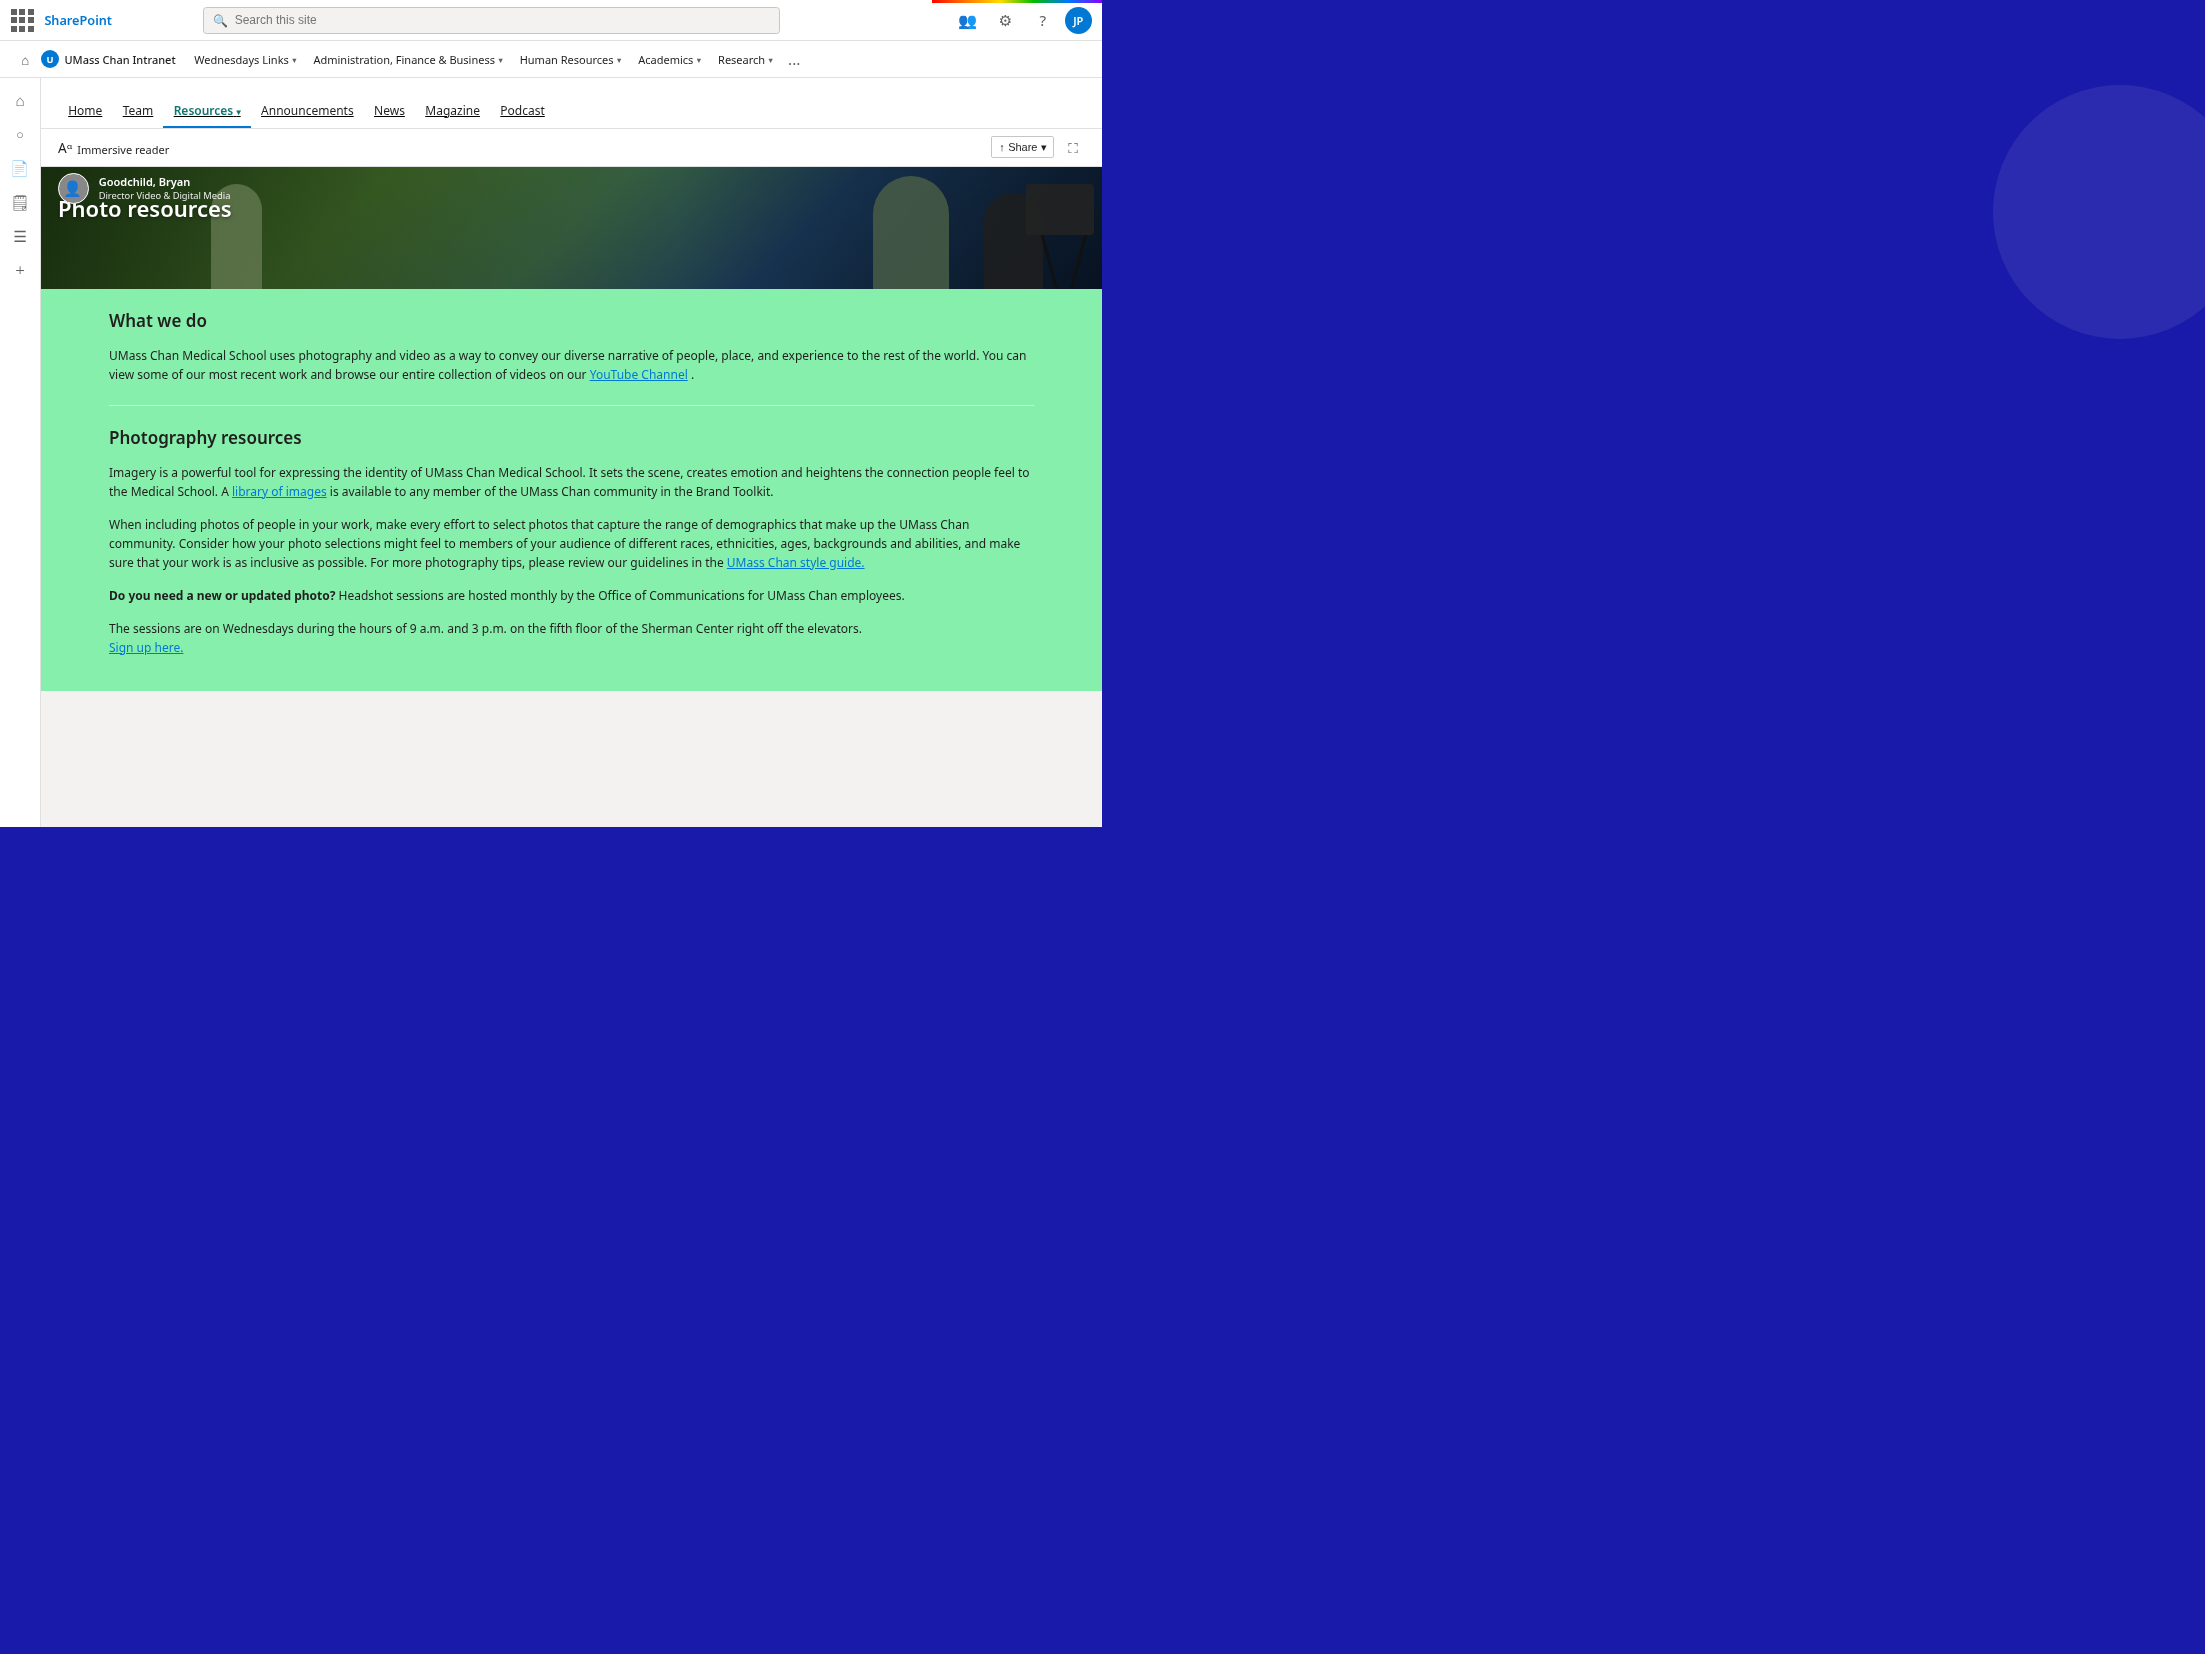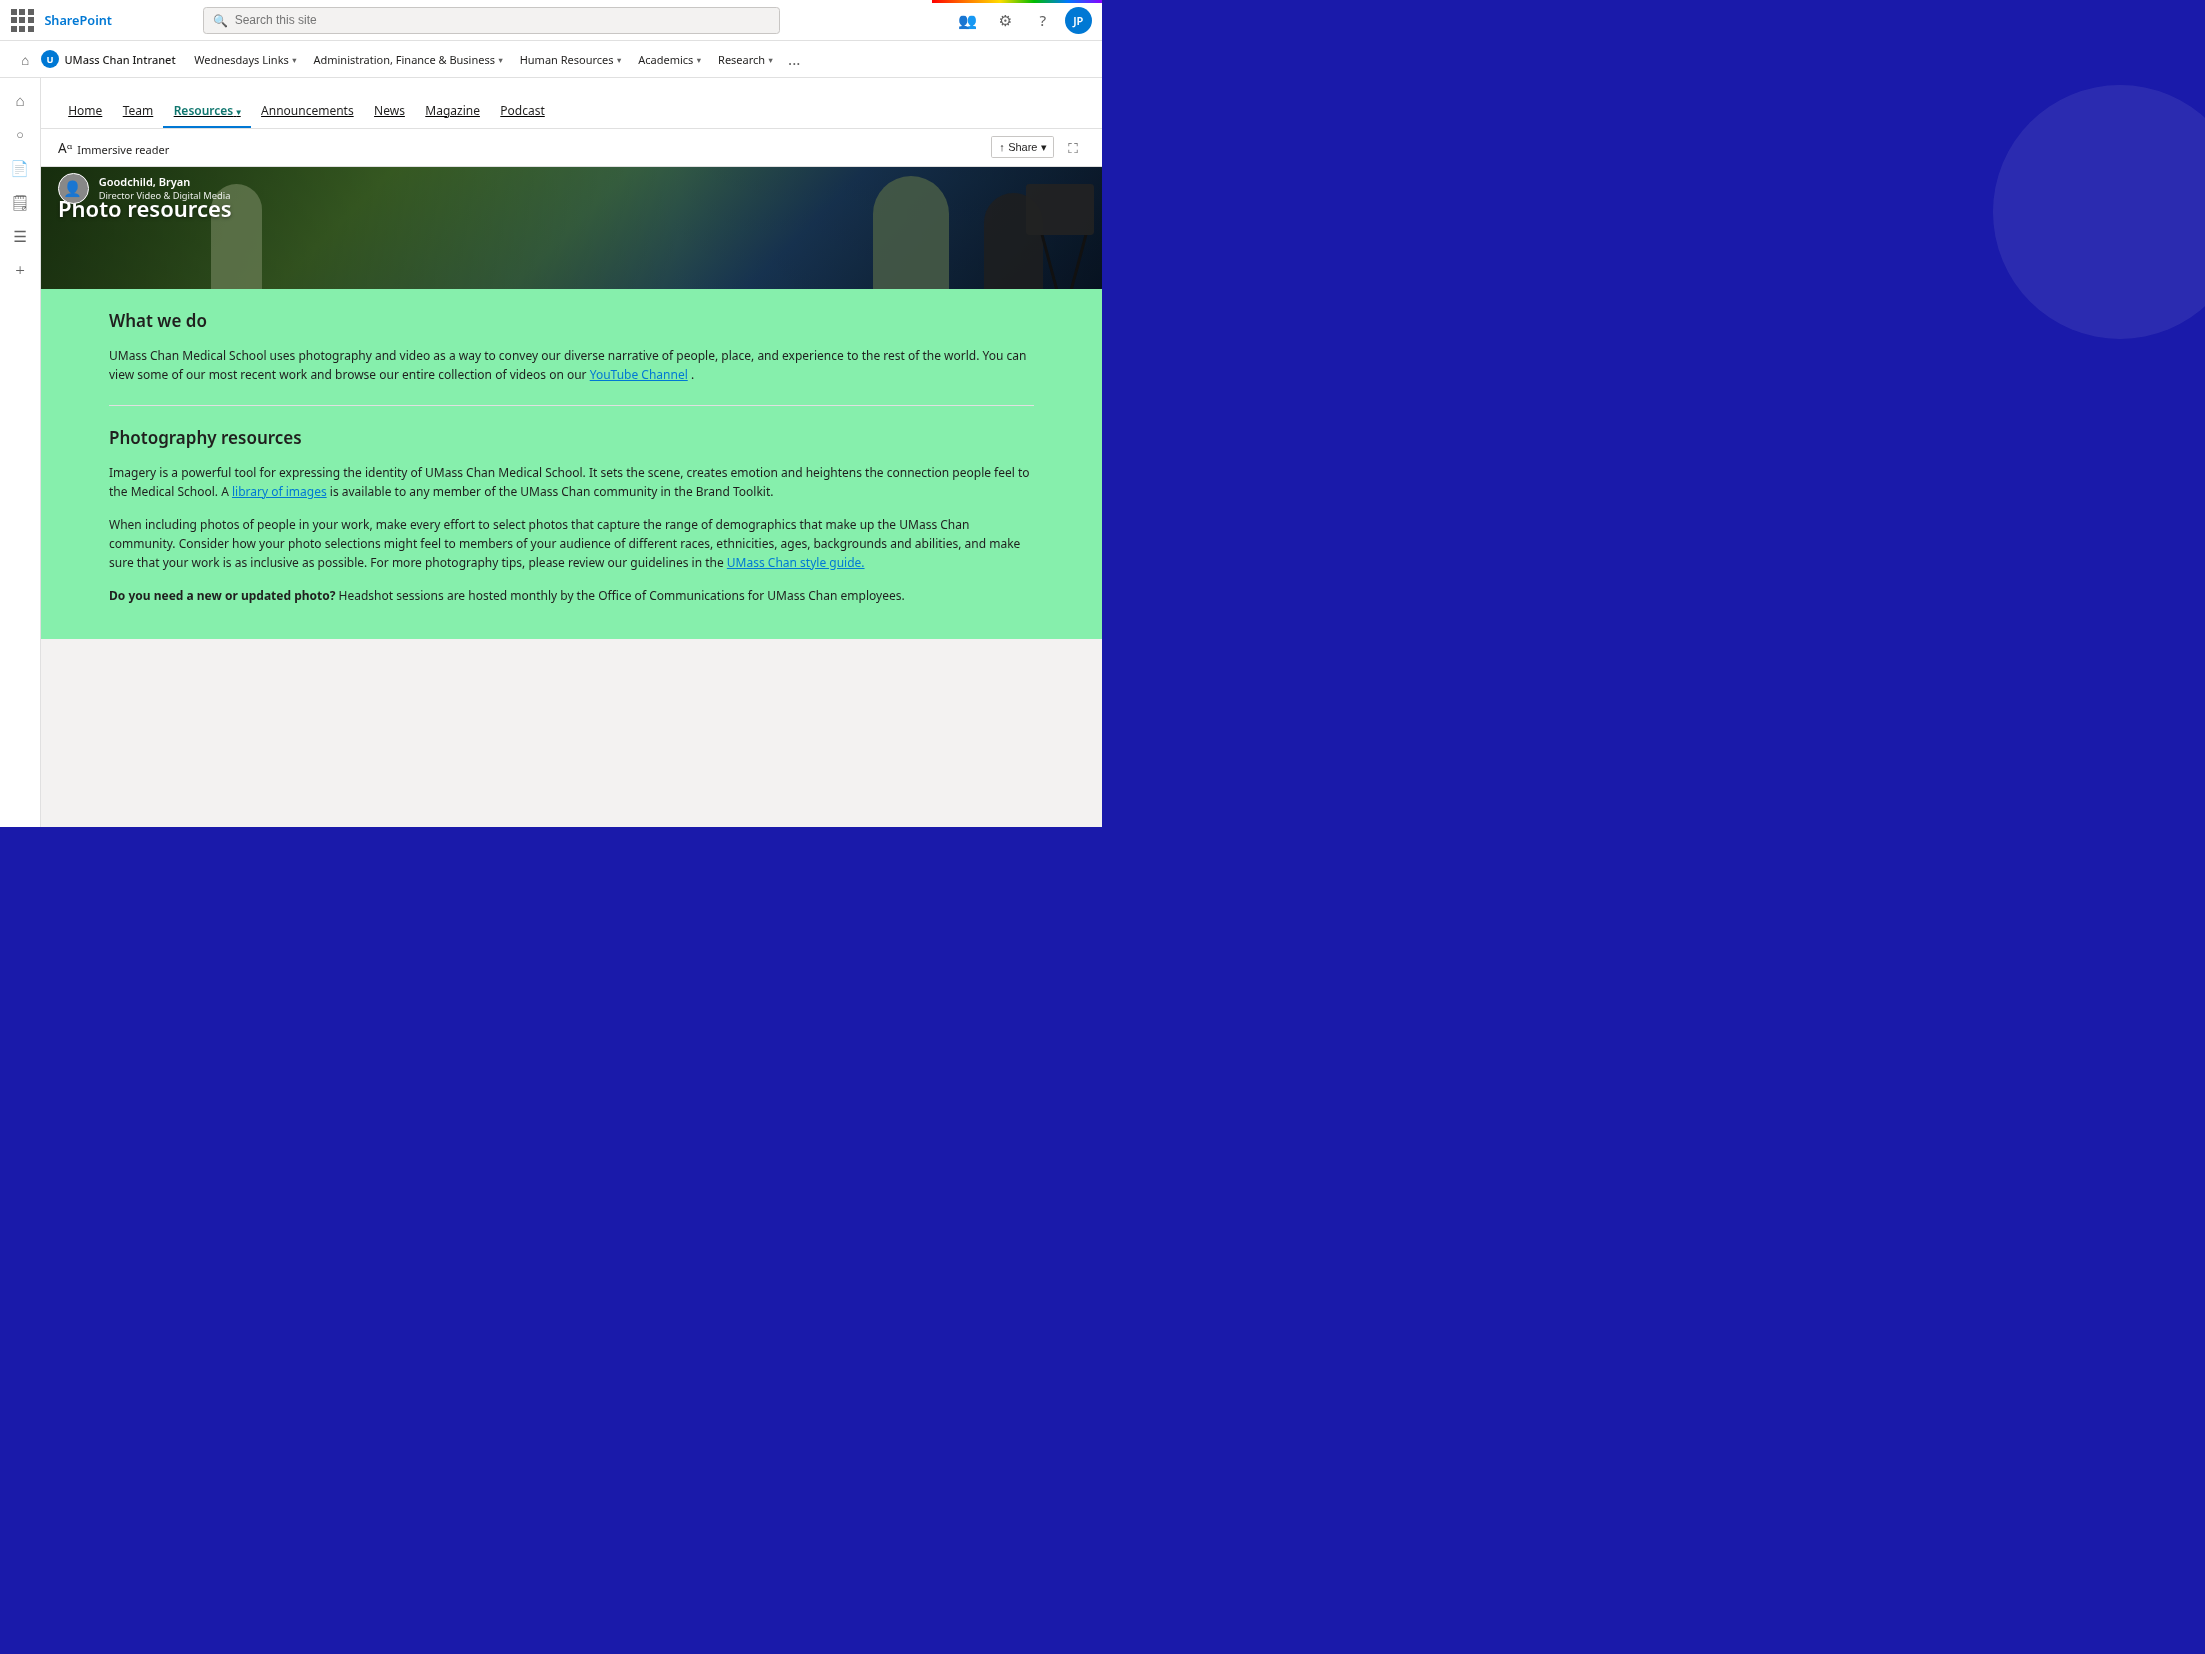"The sessions are on Wednesdays" p.article-paragraph { html: none -> <p> <span>The sessions are on Wednesdays during the hours of 9 a.m. and 3 p.m. on the fifth floor of the Sherman Center right off the elevators.</span> <br> <a>Sign up here.</a> </p> }
